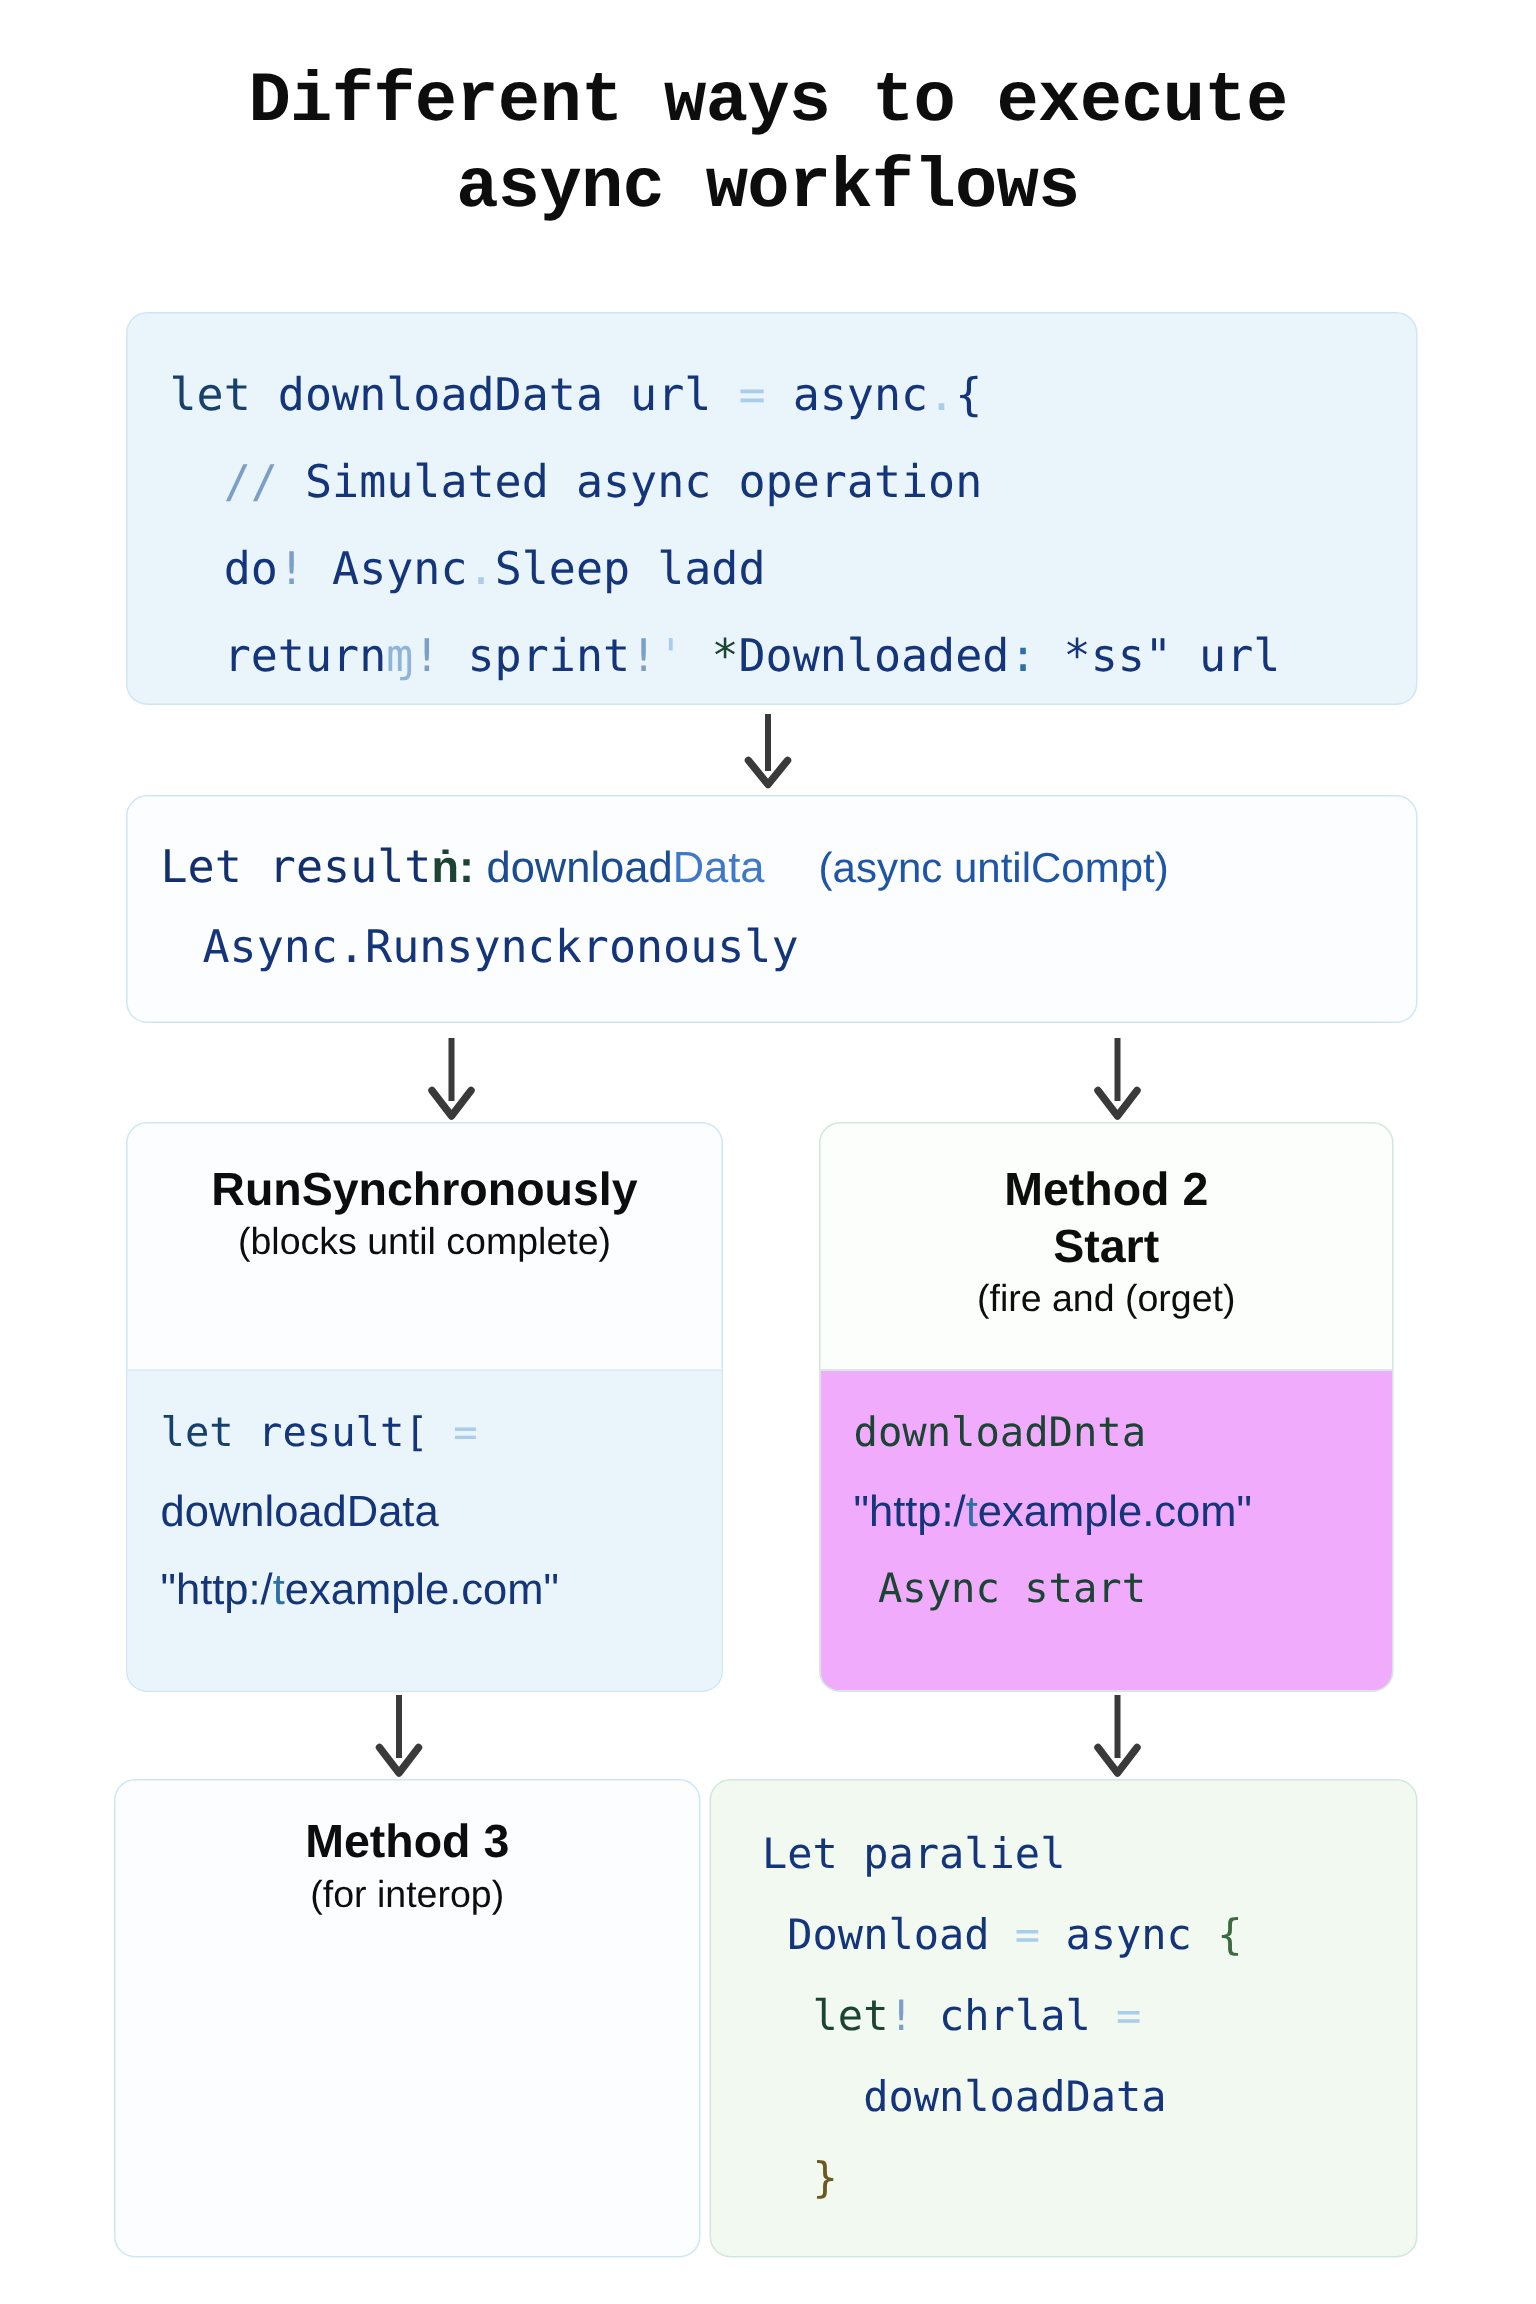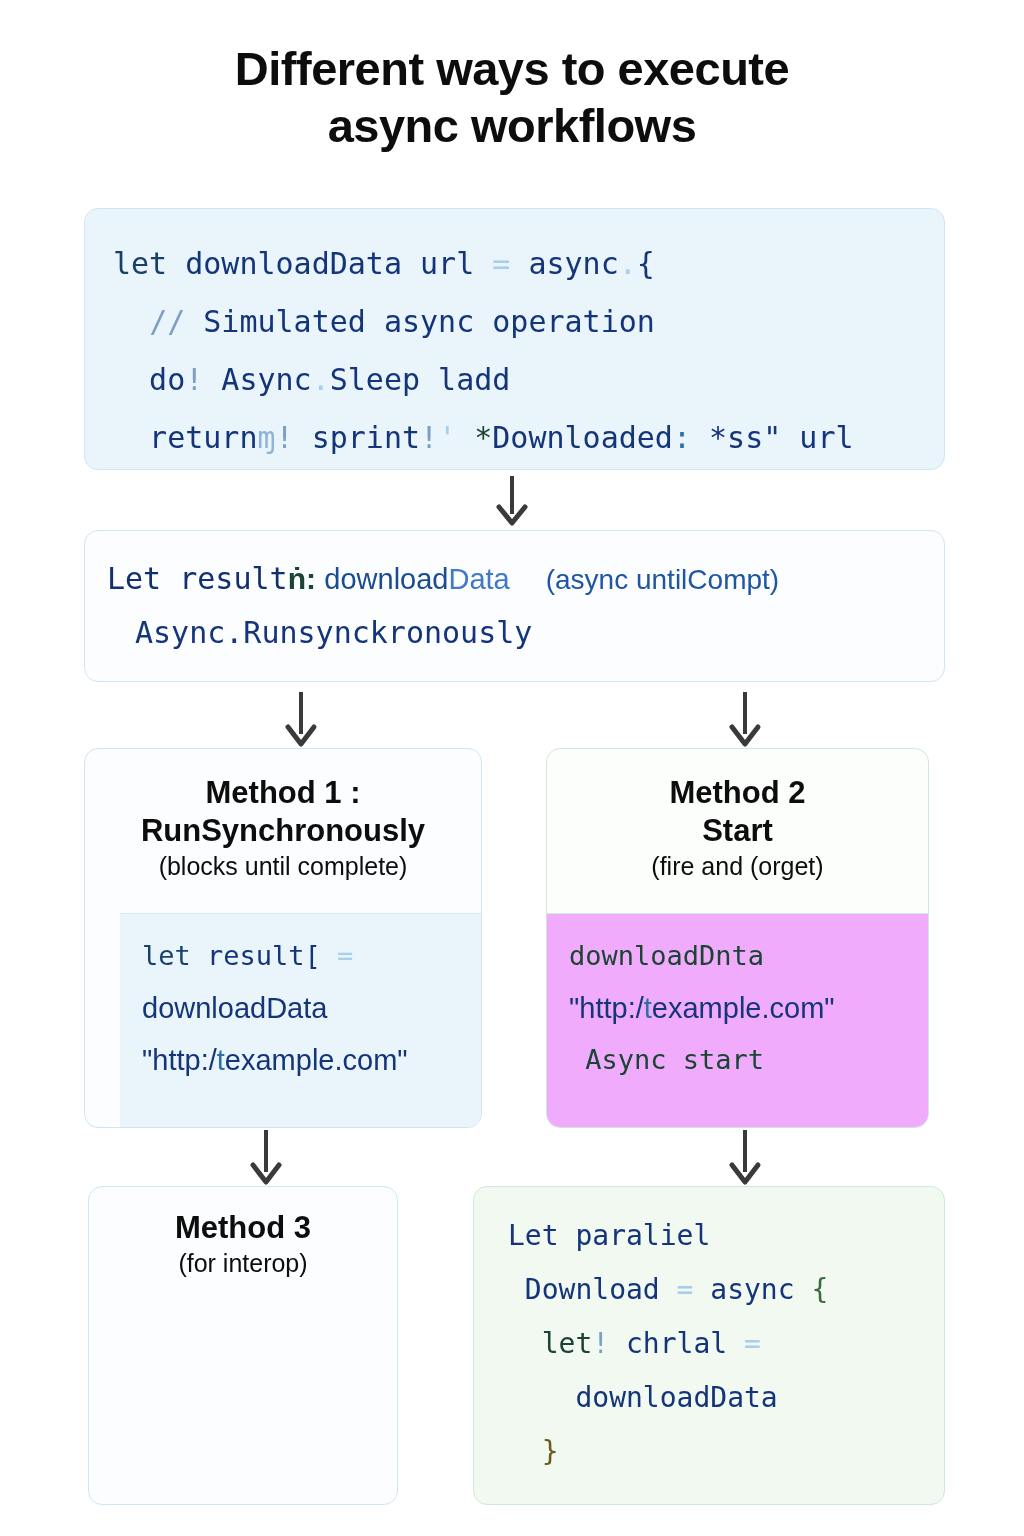"Different ways to execute" .title { font-family: Liberation Sans, sans-serif -> Liberation Mono, monospace }
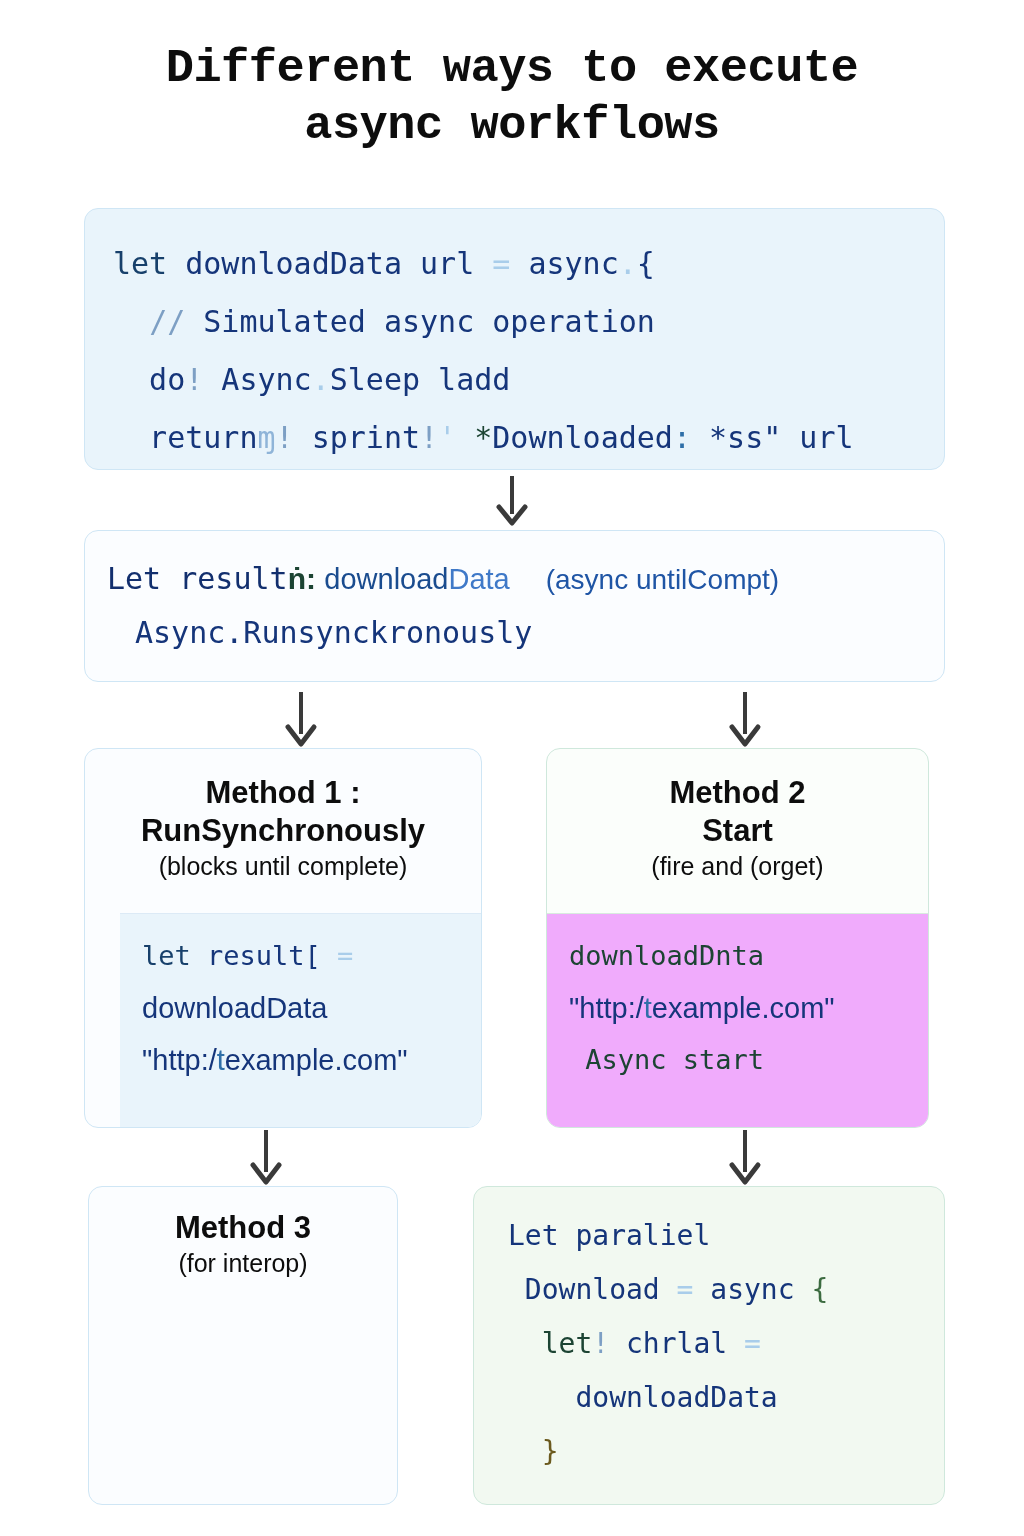"Method 1 :" div.l1 { html: <div>Method 1 :</div> -> none }
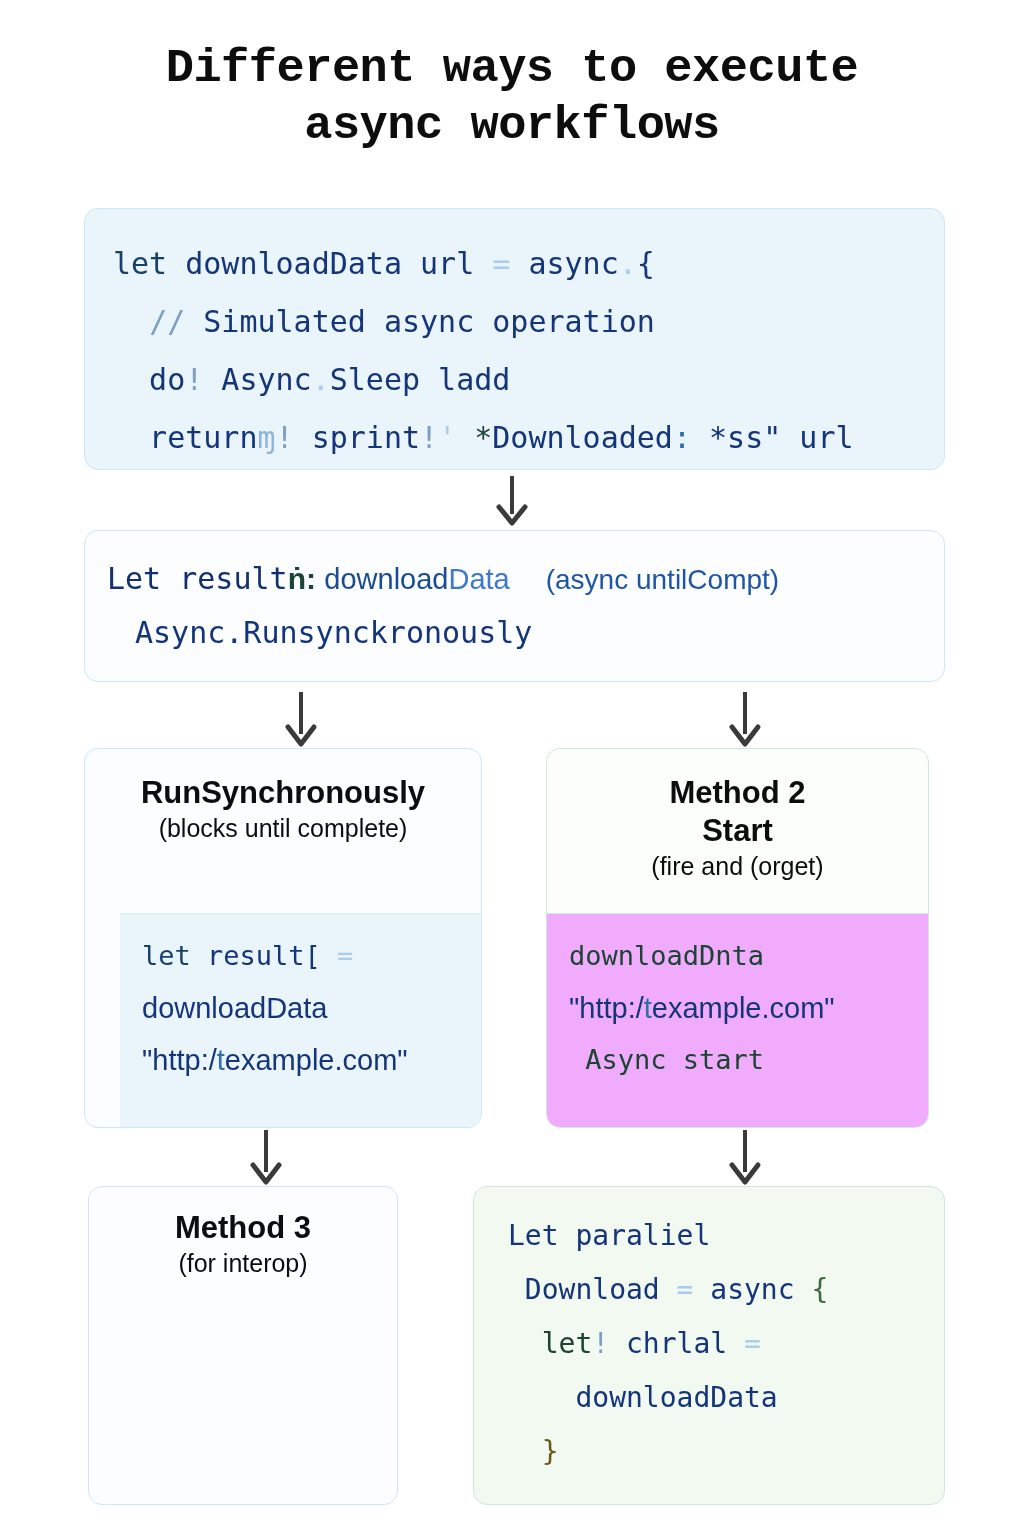"let result[ =" div.card-body { margin-left: 35px -> none }
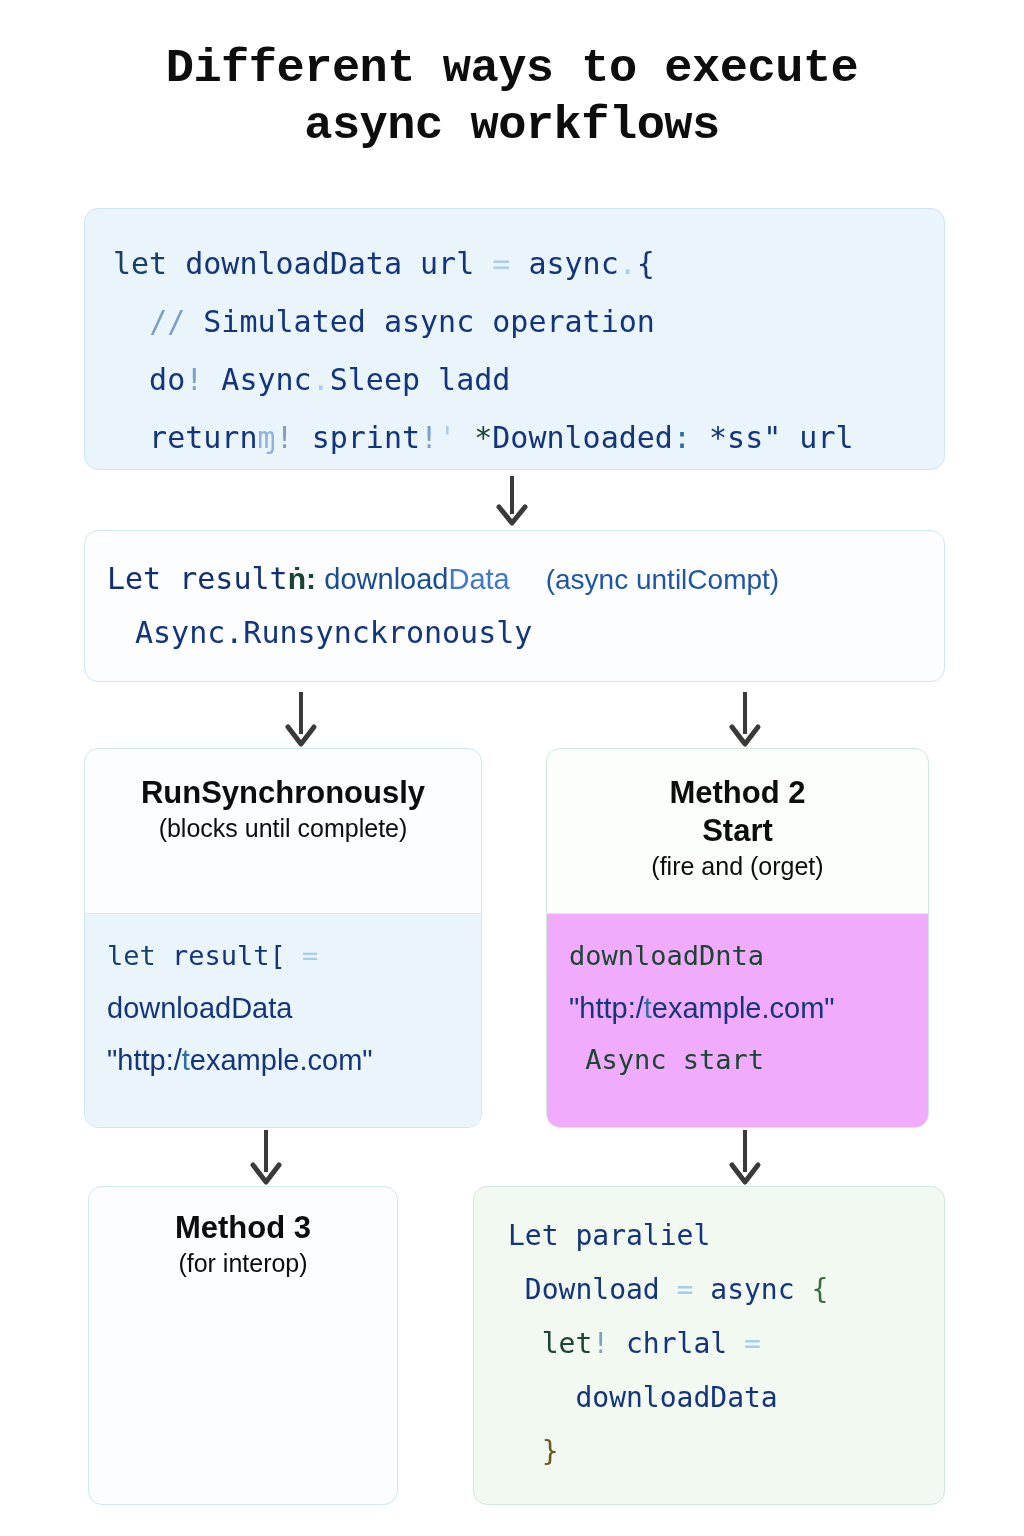"Method 3" #card-m3 { left: 88px -> 76px; width: 310px -> 391px }
